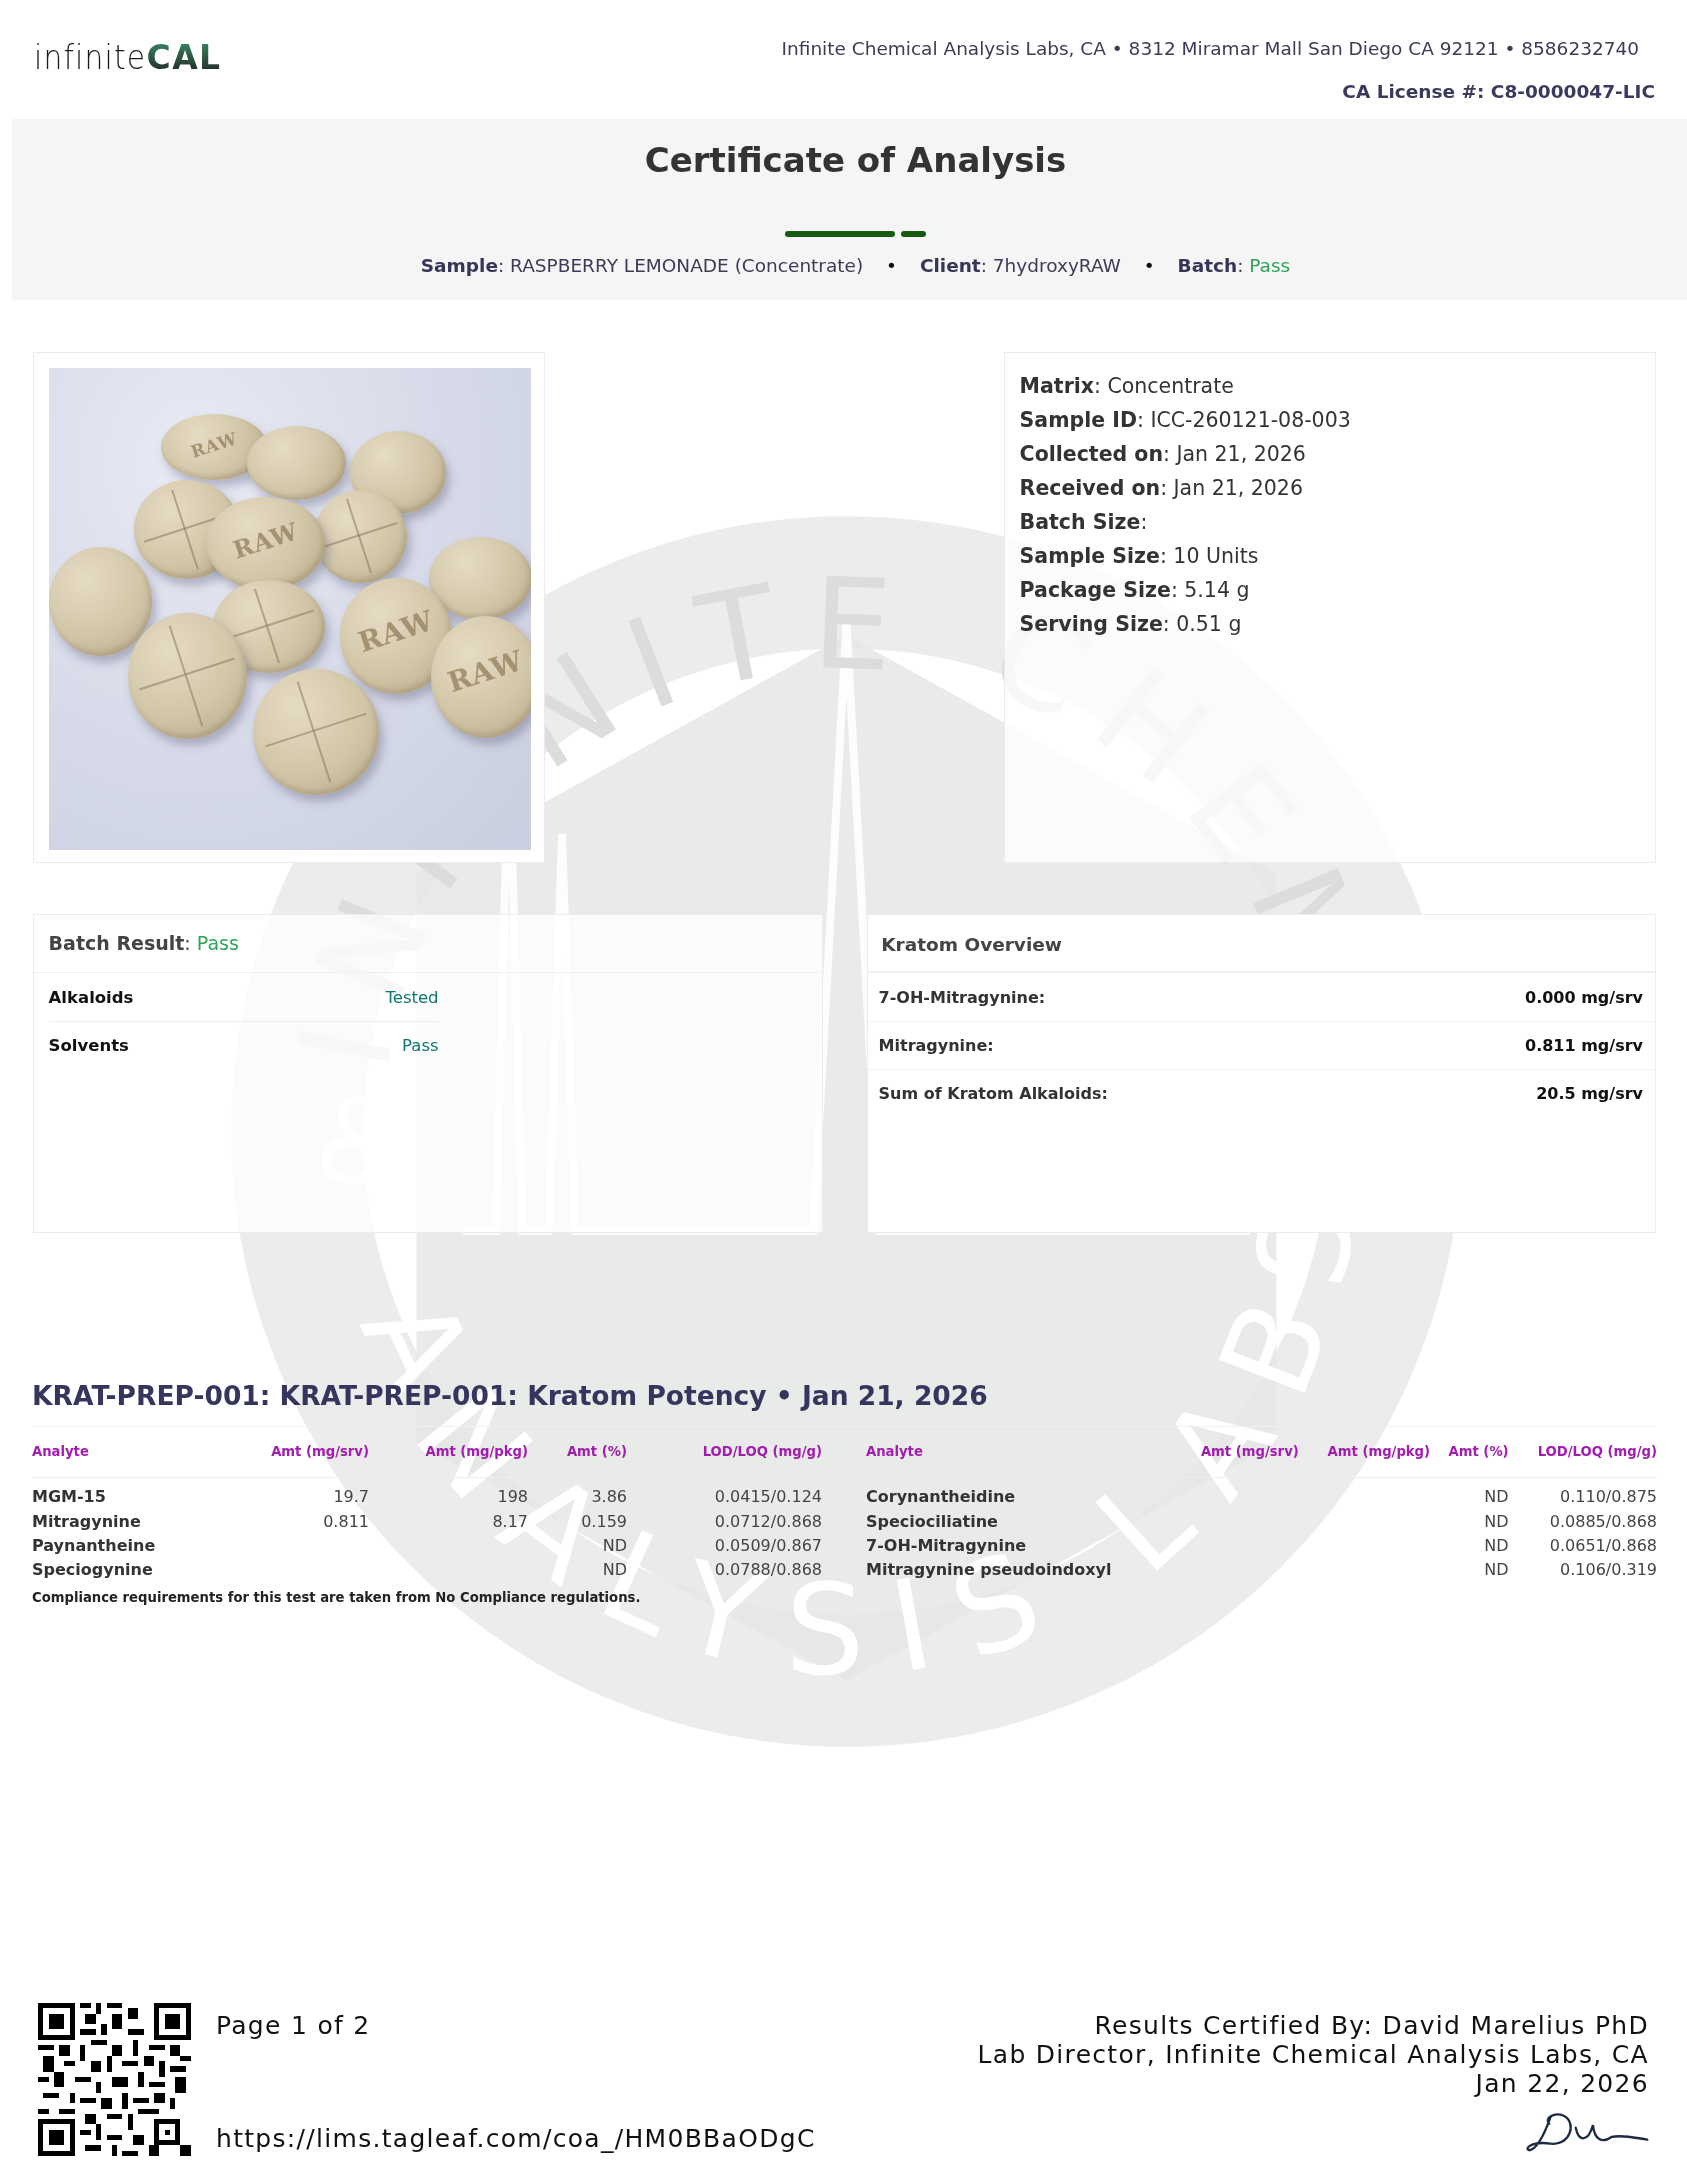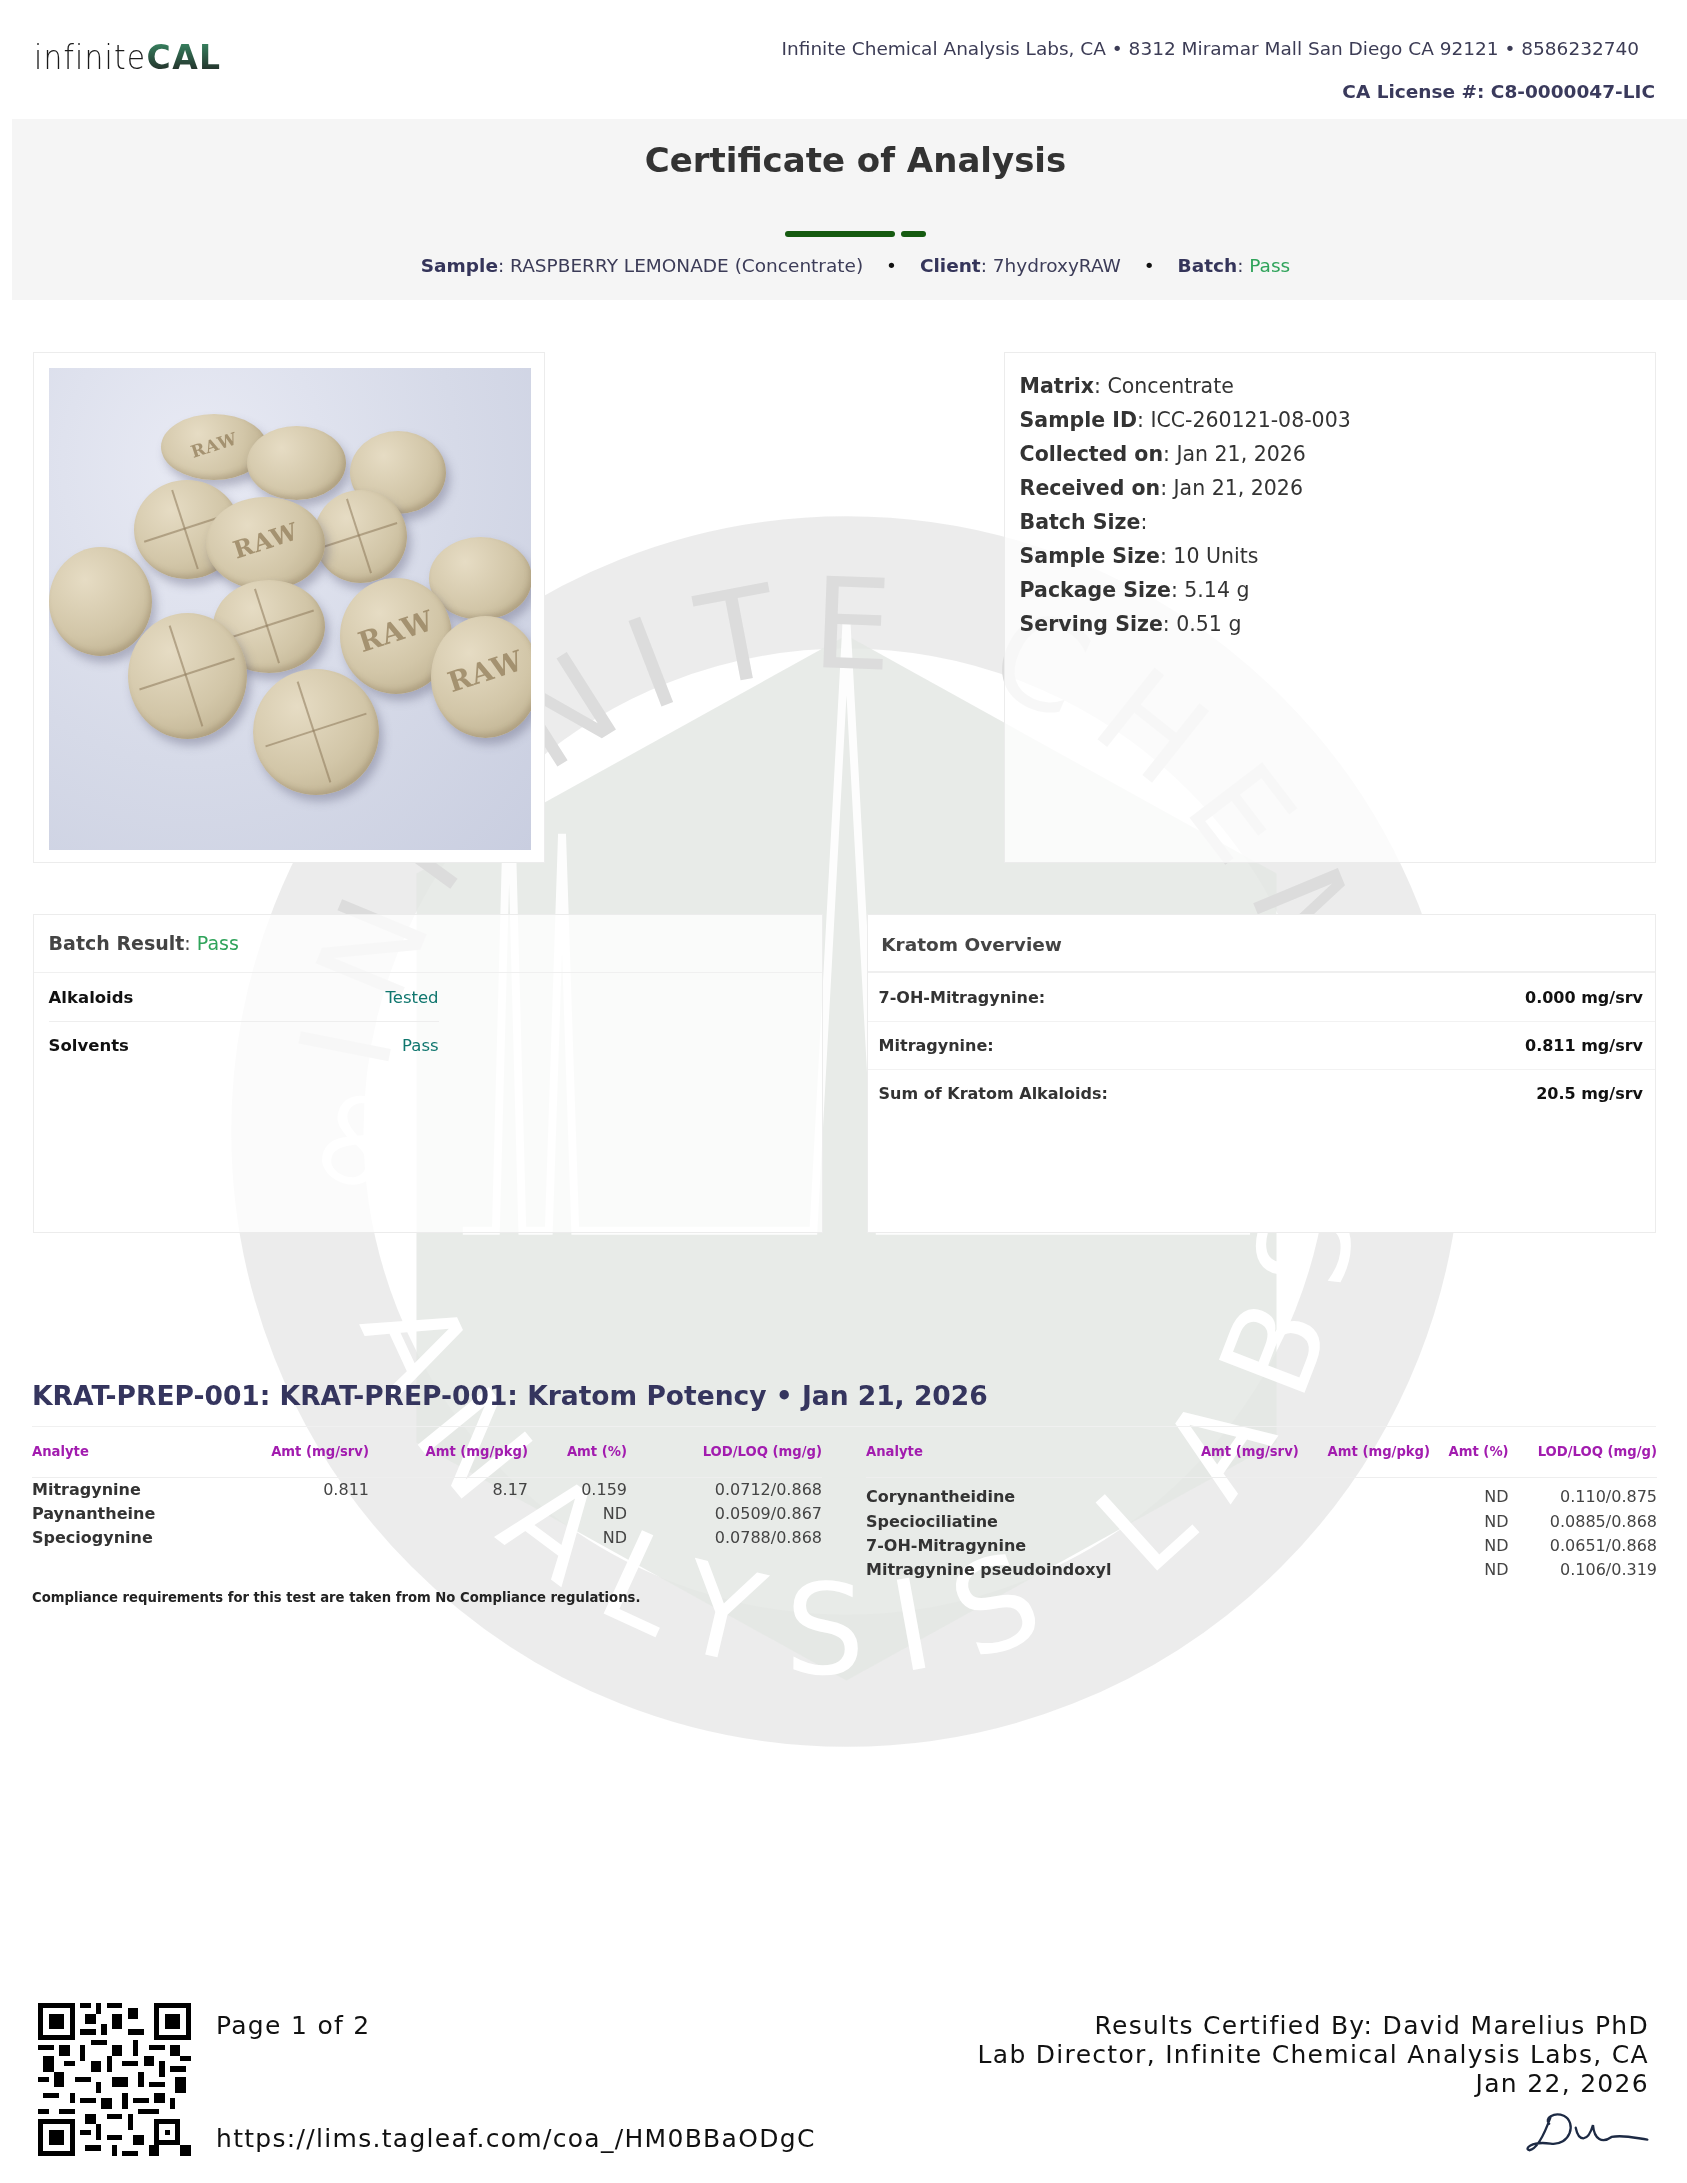"MGM-15" tr { html: none -> <tr> <td>MGM-15</td> <td>19.7</td> <td>198</td> <td>3.86</td> <td>0.0415/0.124</td> </tr> }
